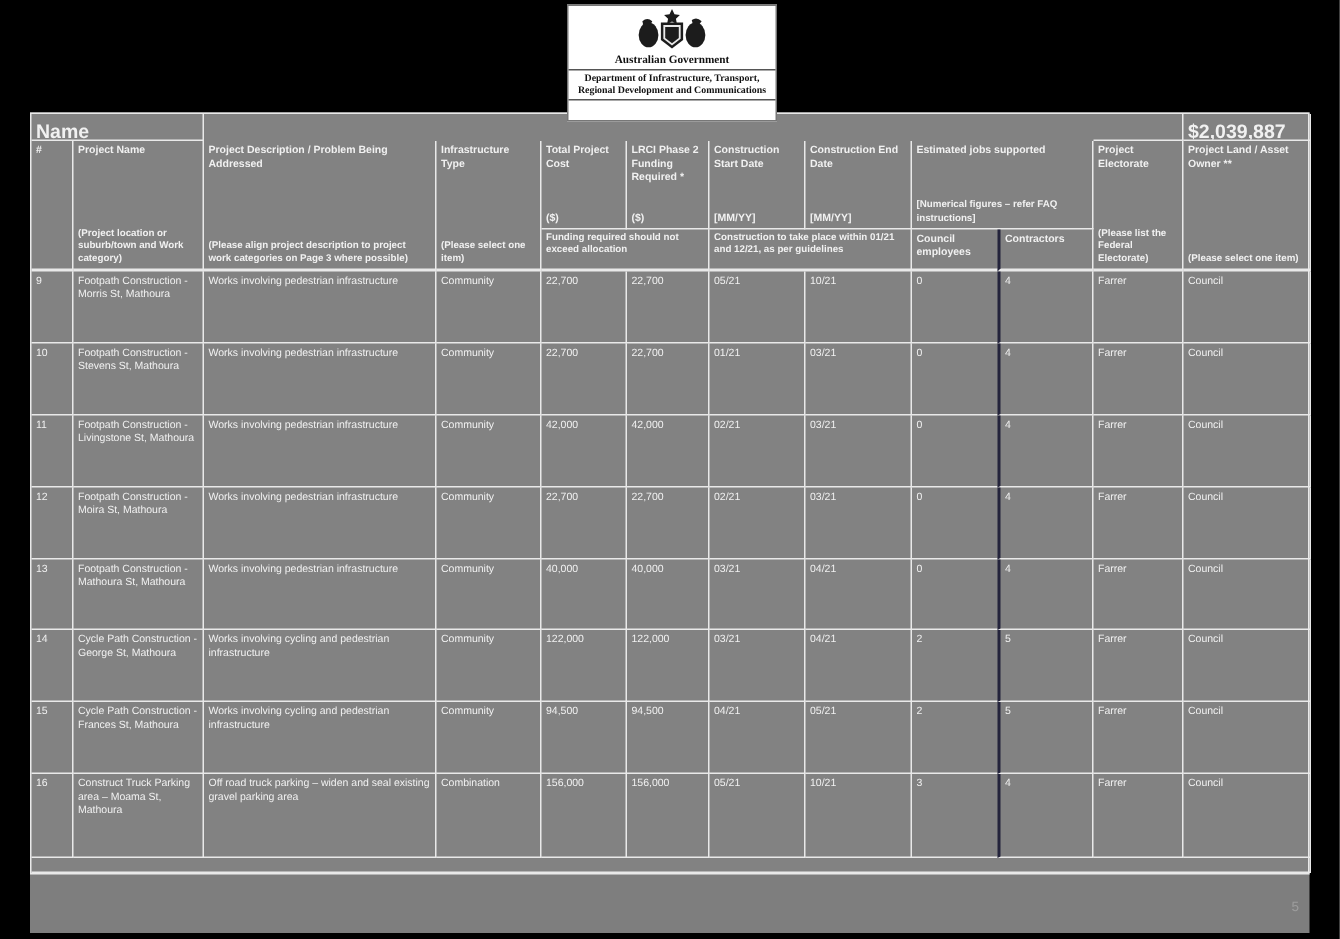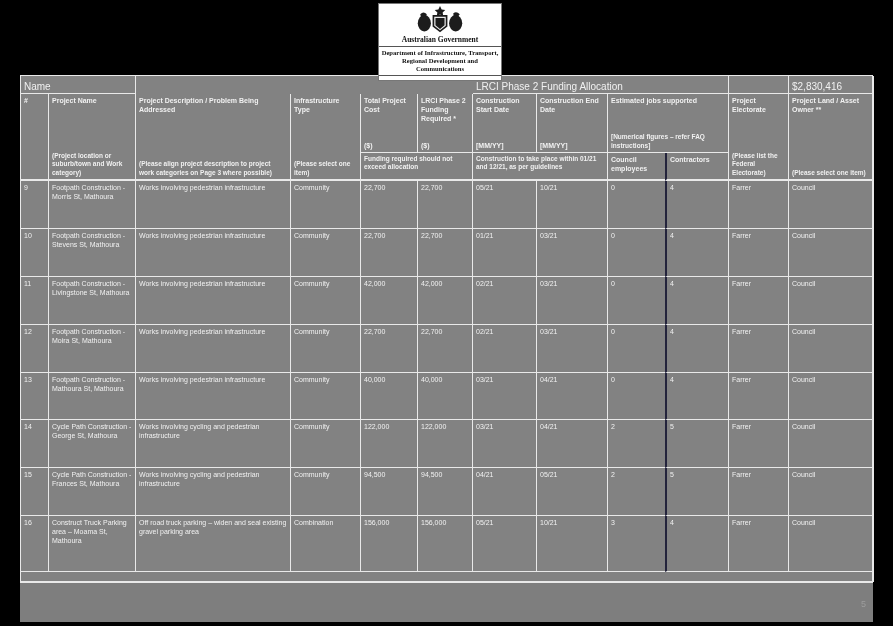"Australian Government" .logo-box { width: 124px -> 140px }
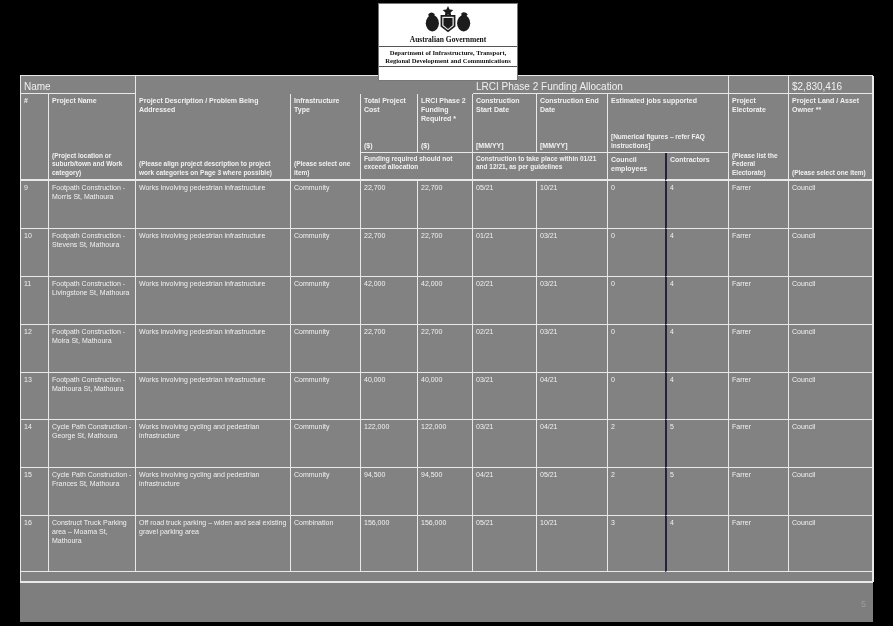"Name" .namerow { font-size: 10px -> 13px; font-weight: normal -> bold }
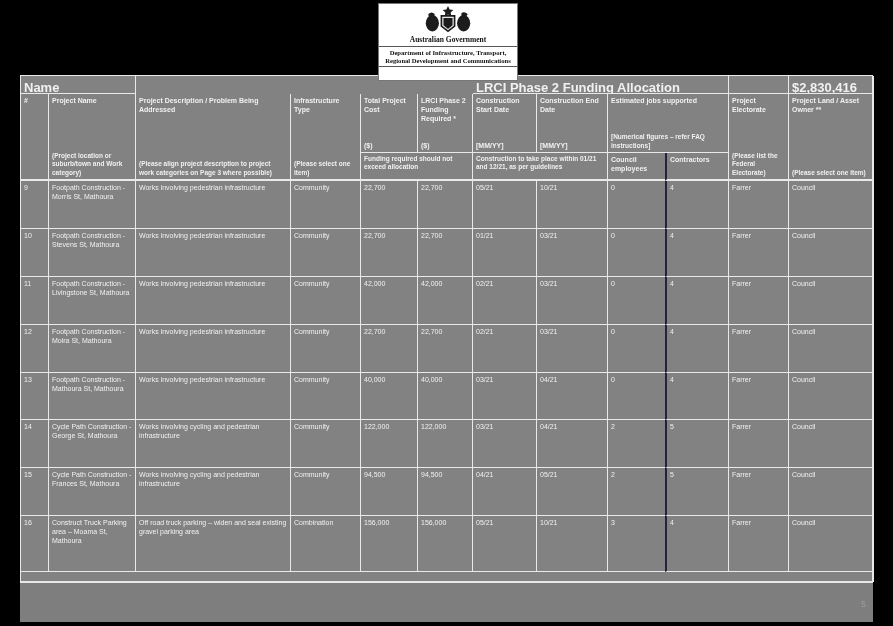"LRCI Phase 2 Funding Allocation" div.cell { html: <div>LRCI Phase 2 Funding Allocation</div> -> none }
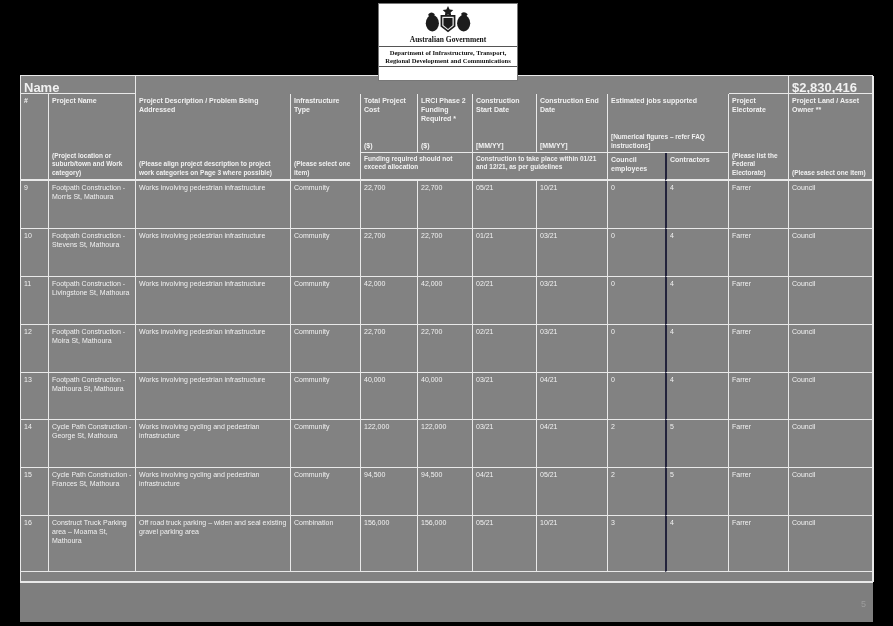"$2,830,416" div.cell { text: $2,830,416 -> $2,039,887 }
